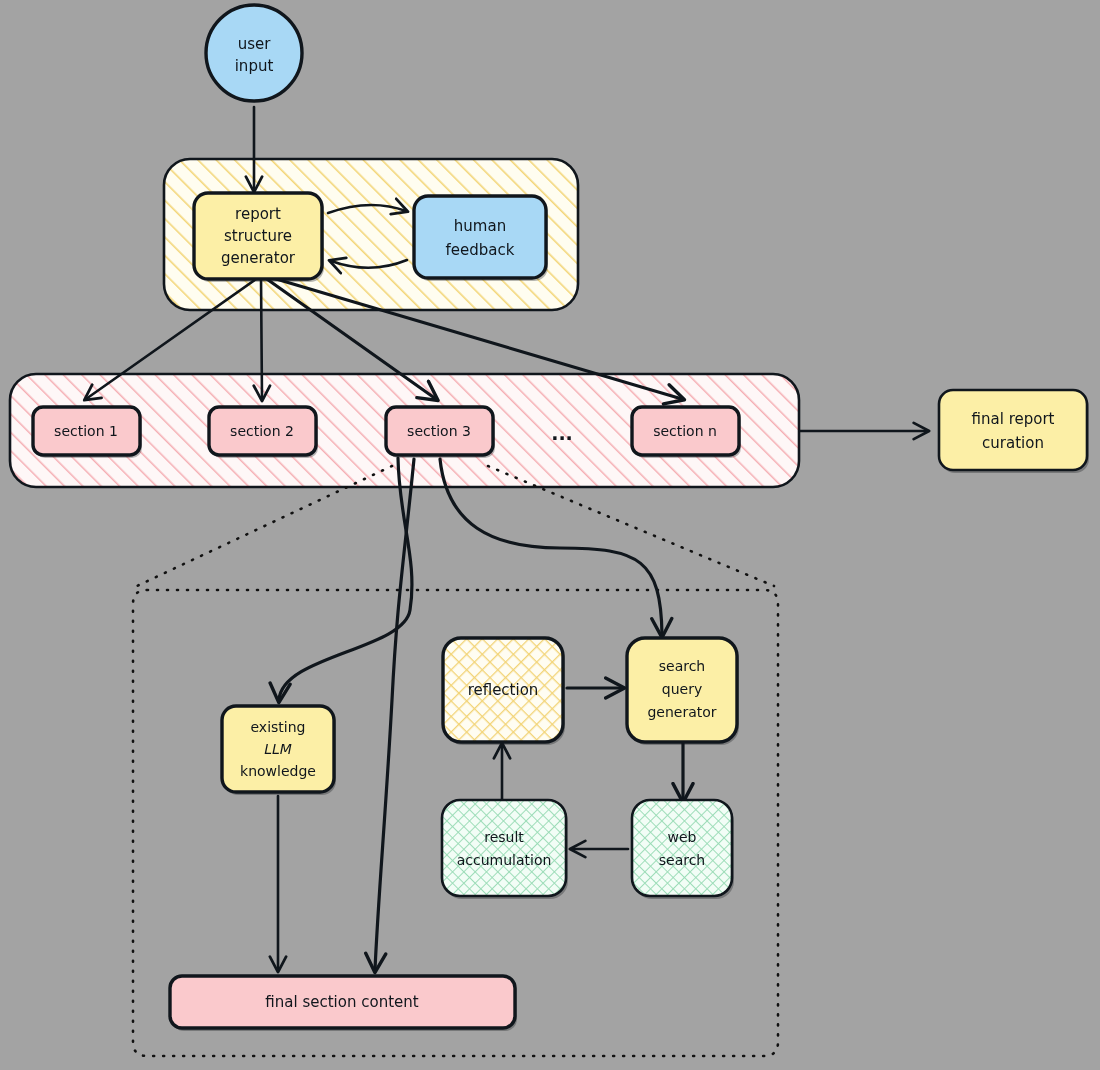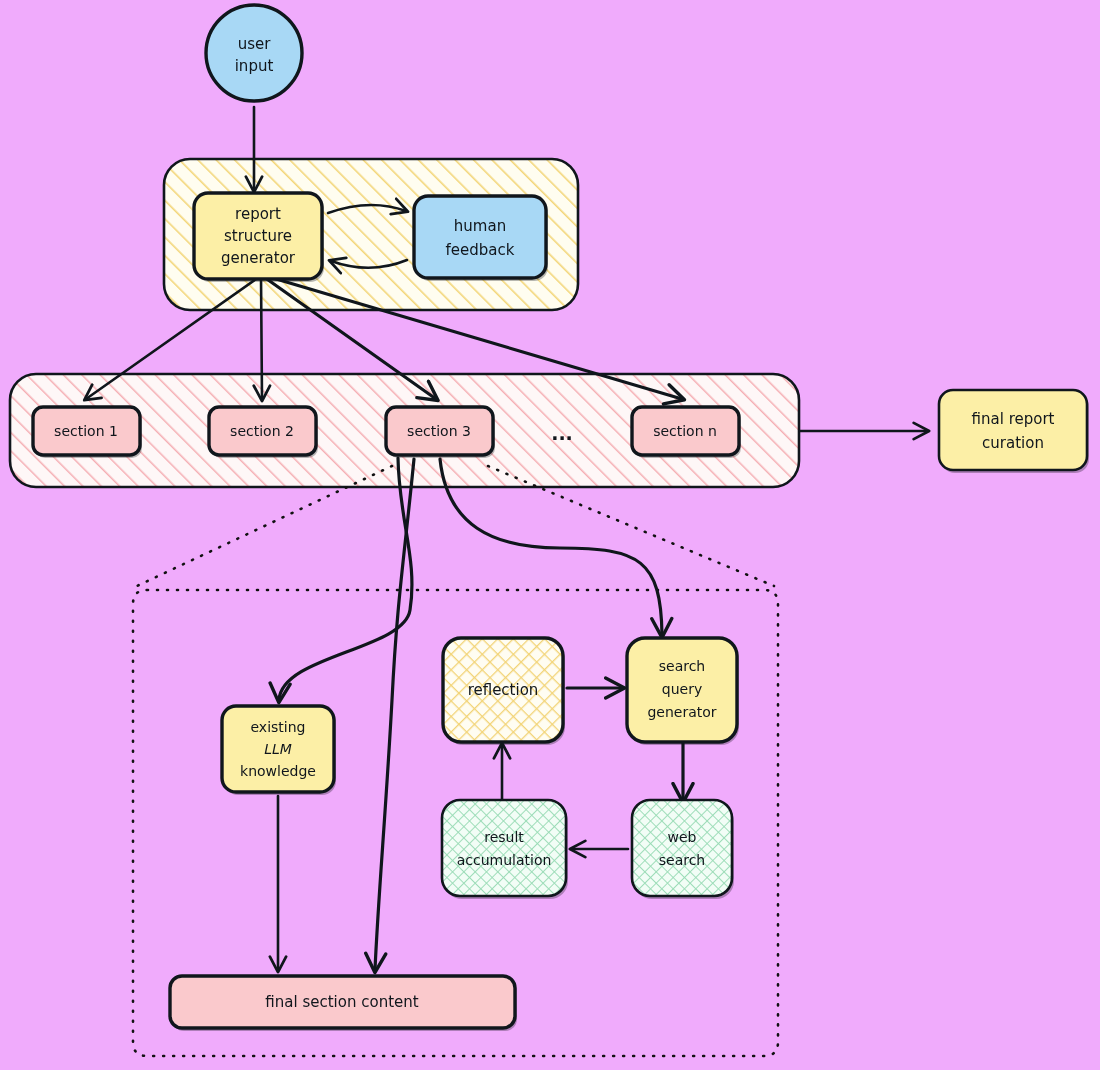"user" #canvas-wrap { background: #f0abfc -> #a3a3a3 }
